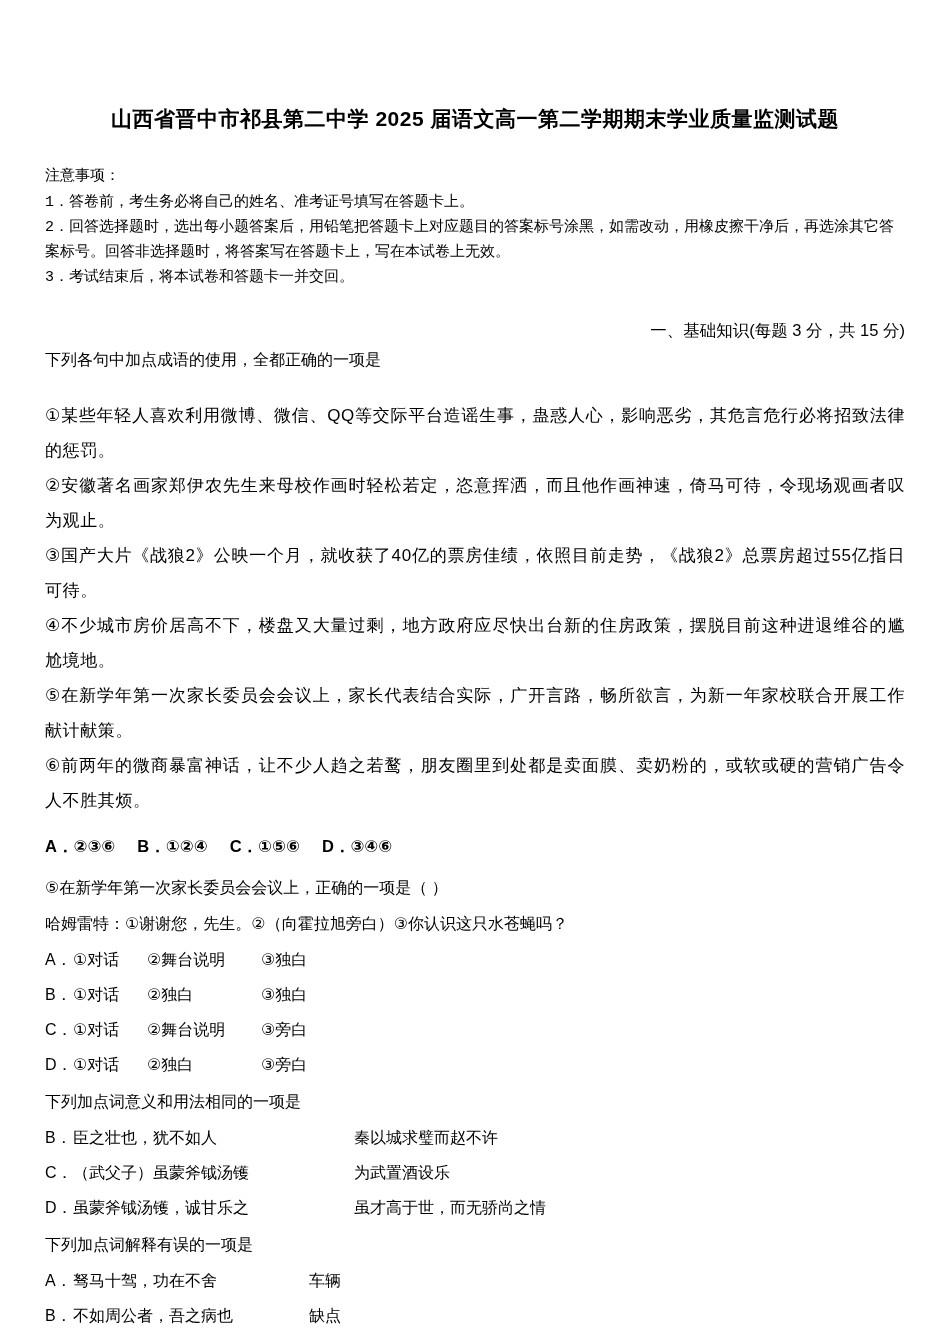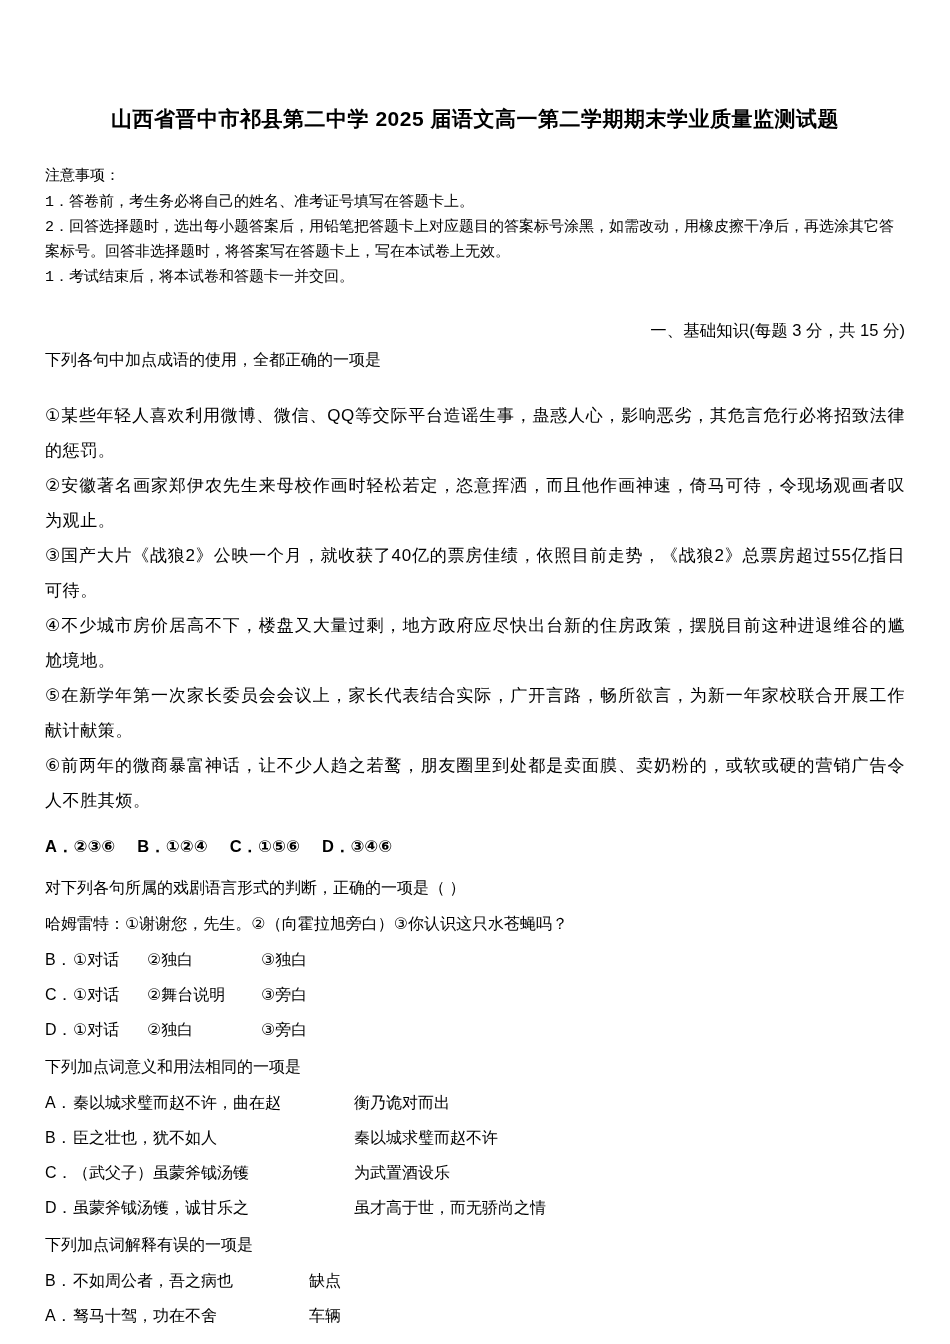"1．考试结束后，将本试卷和答题卡一并交回。" p { text: 1 -> 3 }
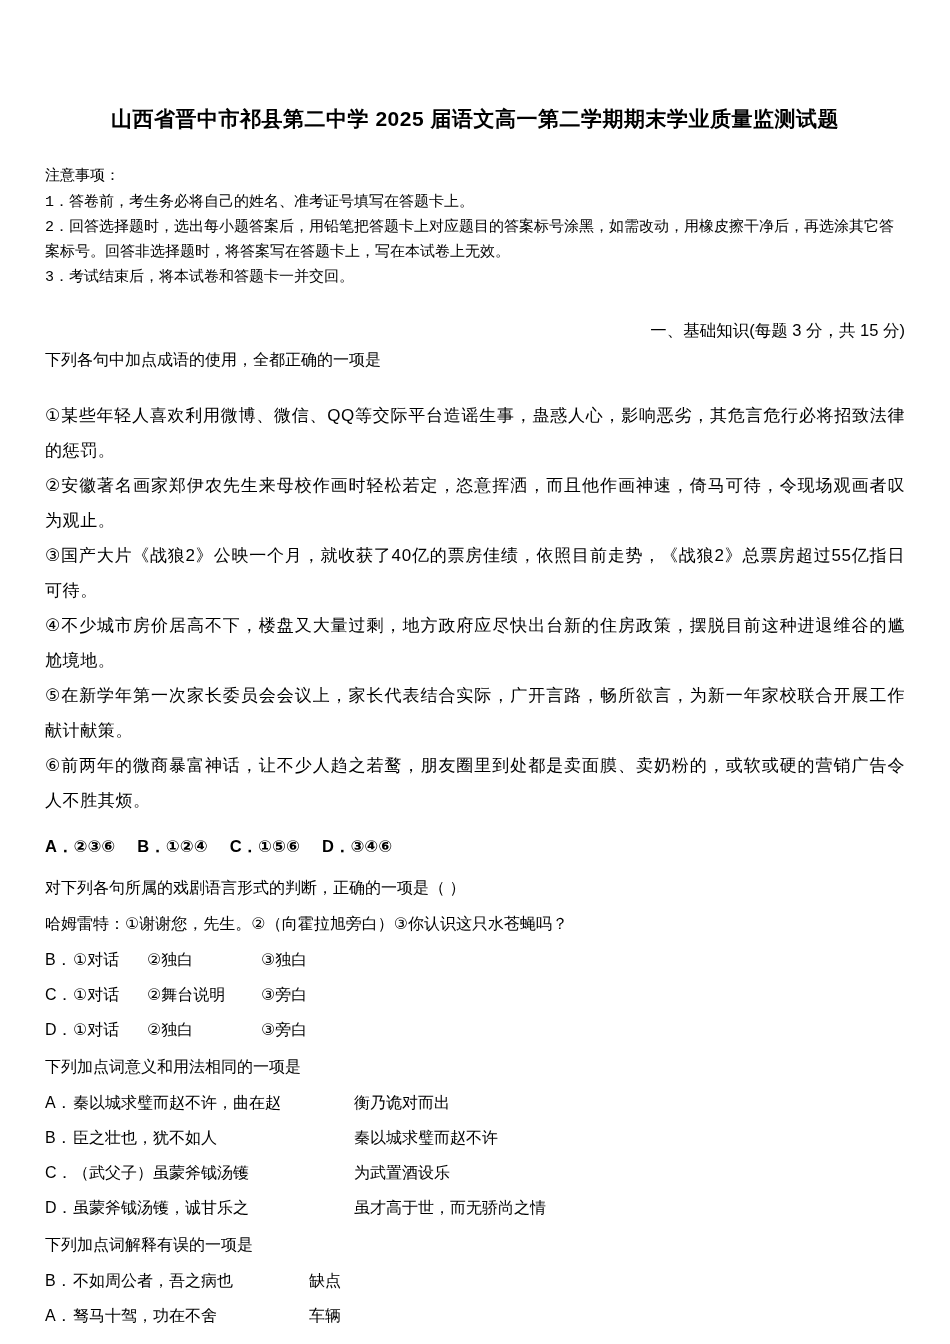"对下列各句所属的戏剧语言形式的判断，正确的一项是（ ）" p.q2-stem { text: 对下列各句所属的戏剧语言形式的判断 -> ⑤在新学年第一次家长委员会会议上 }
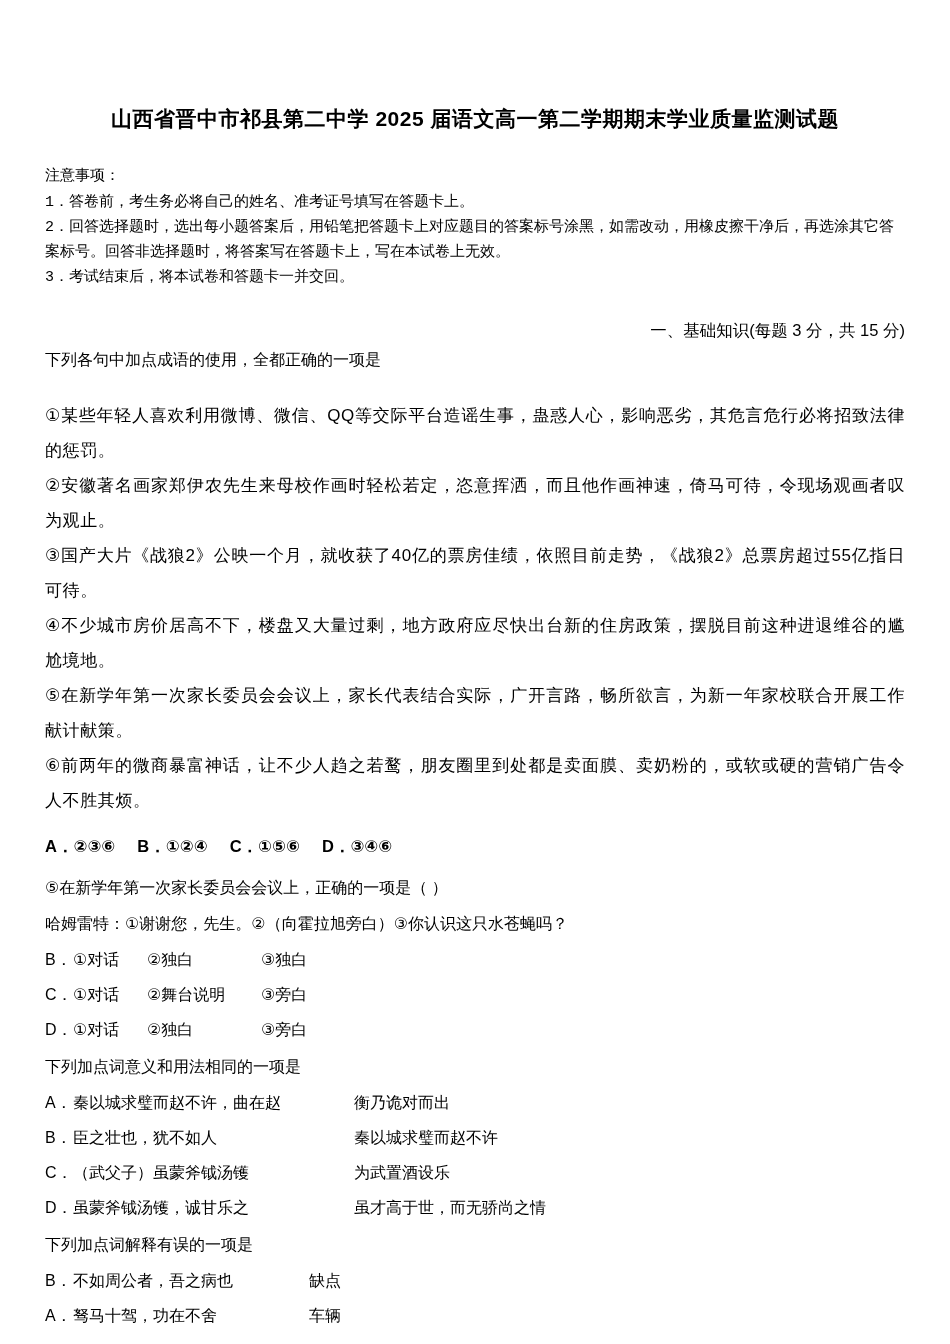"A．①对话 ②舞台说明 ③独白" p.opt-row { html: none -> <p> <span>A．</span><span>①对话</span><span>②舞台说明</span><span>③独白</span> </p> }
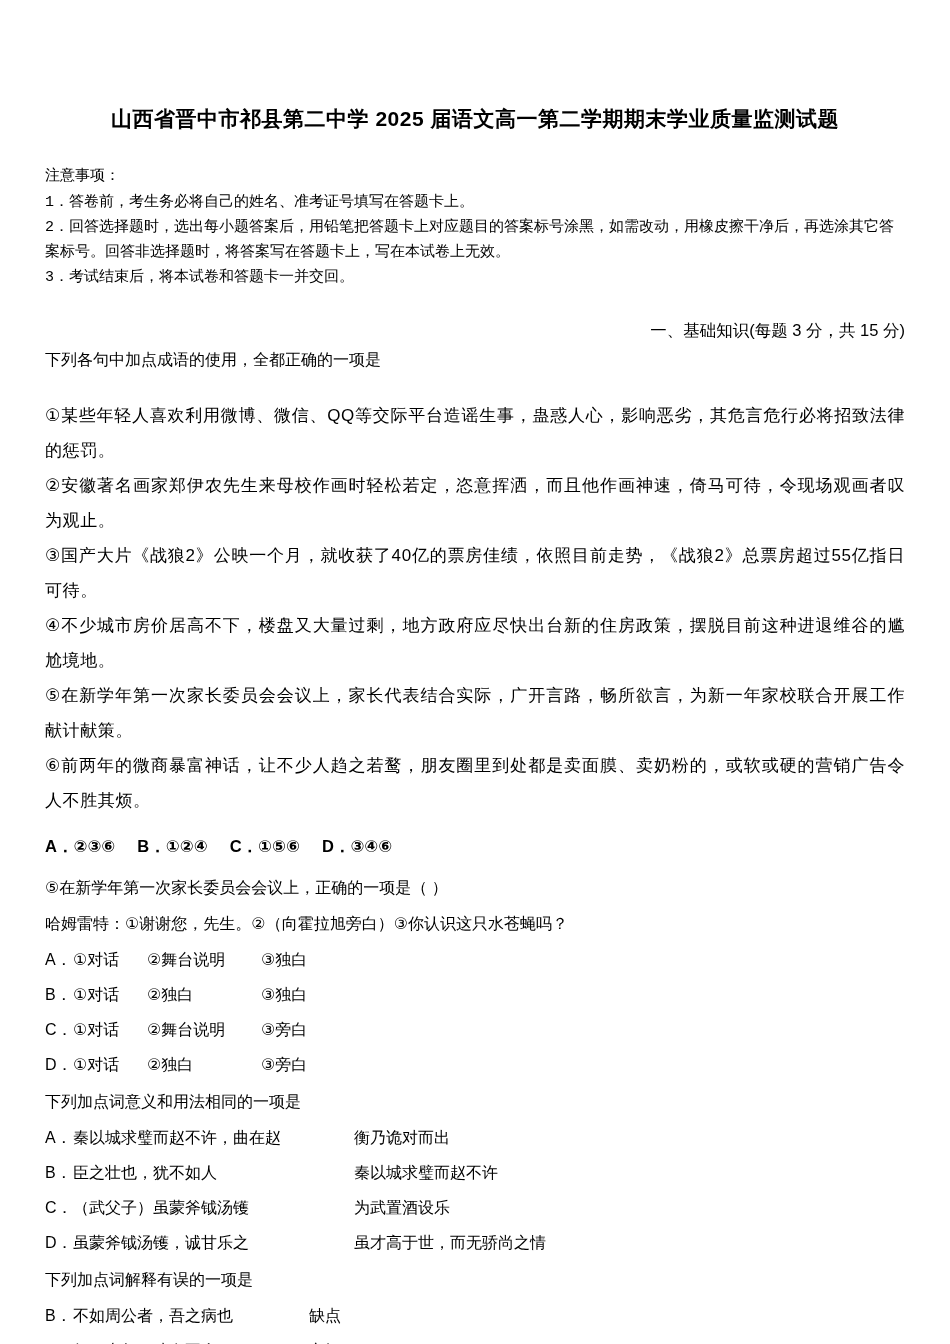"A．秦以城求璧而赵不许，曲在赵 衡乃诡对而出" p.opt-row { html: <p> <span>A．</span><span>秦以城求璧而赵不许，曲在赵</span><span>衡乃诡对而出</span> </p> -> none }
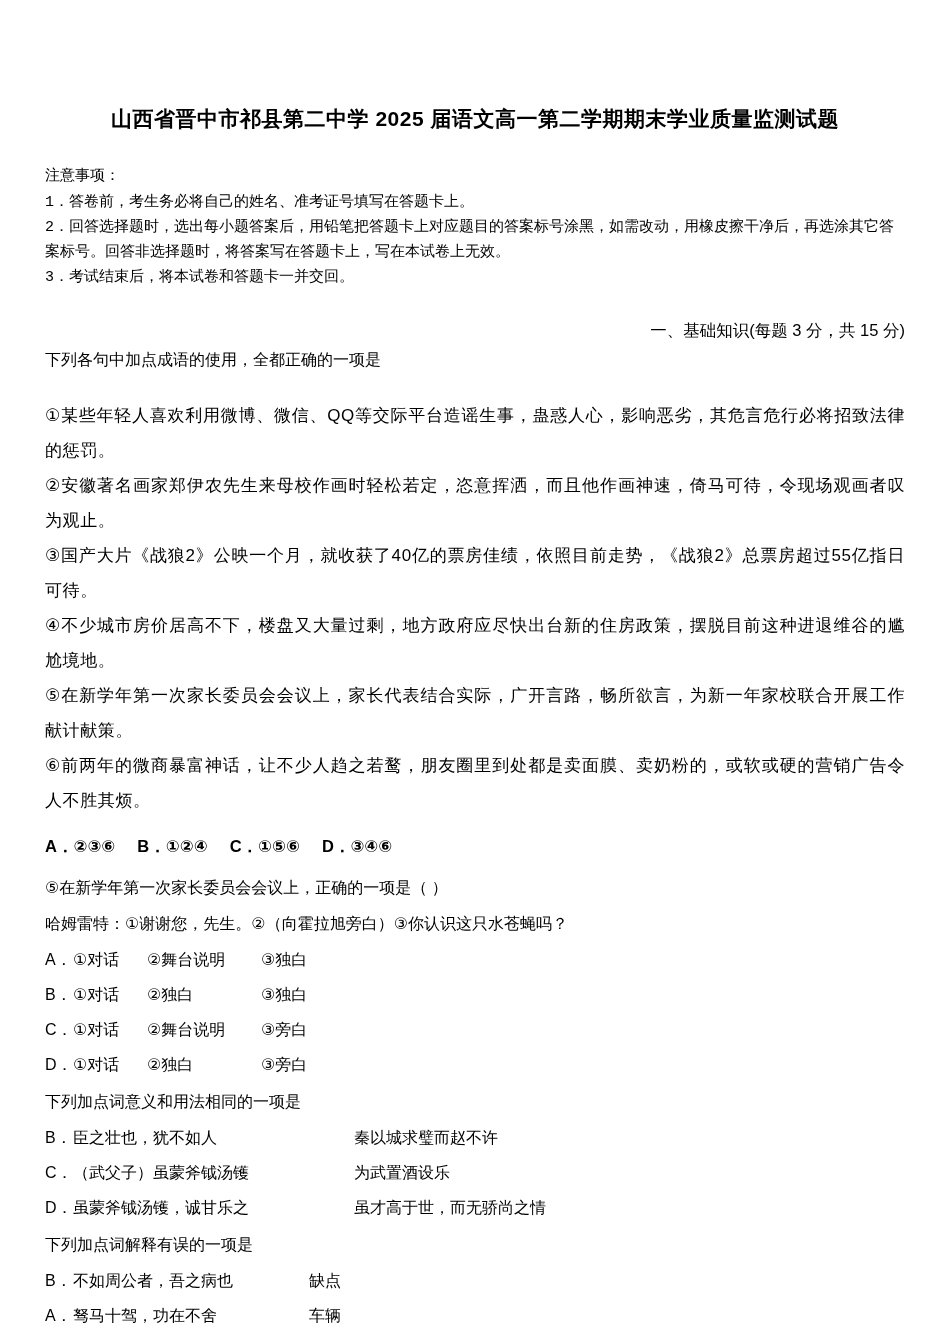"B．不如周公者，吾之病也 缺点" p.opt-row { order: before "A．驽马十驾，功在不舍 车辆" -> after "A．驽马十驾，功在不舍 车辆" }
